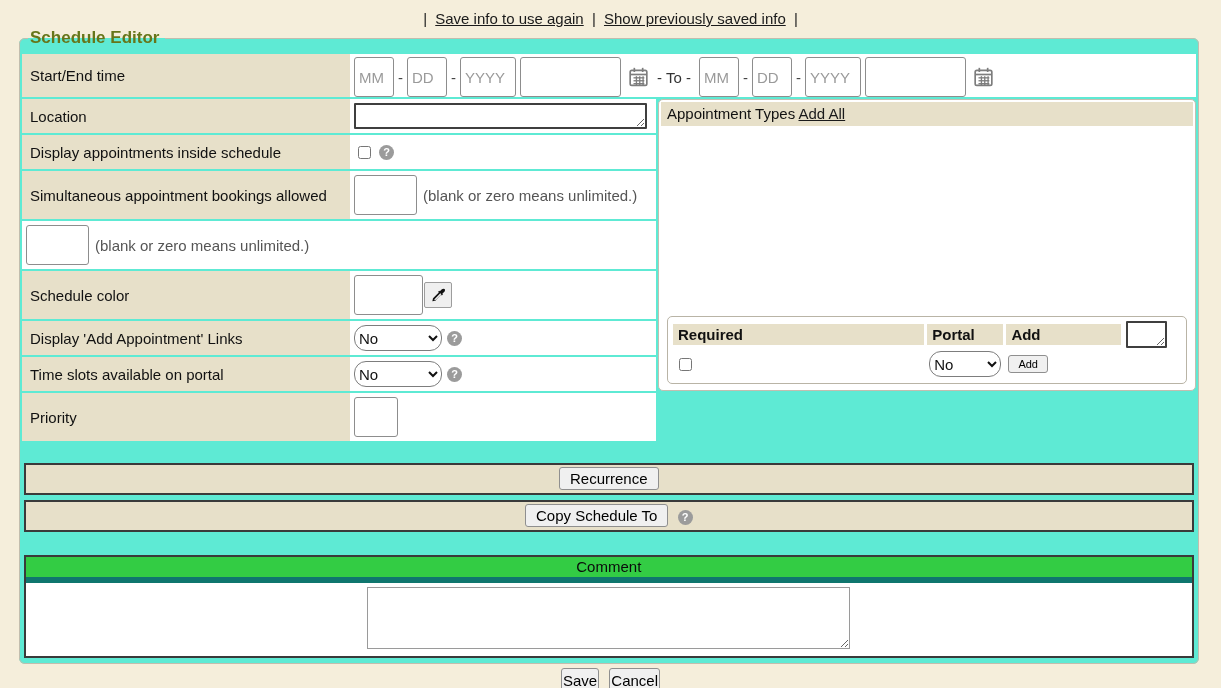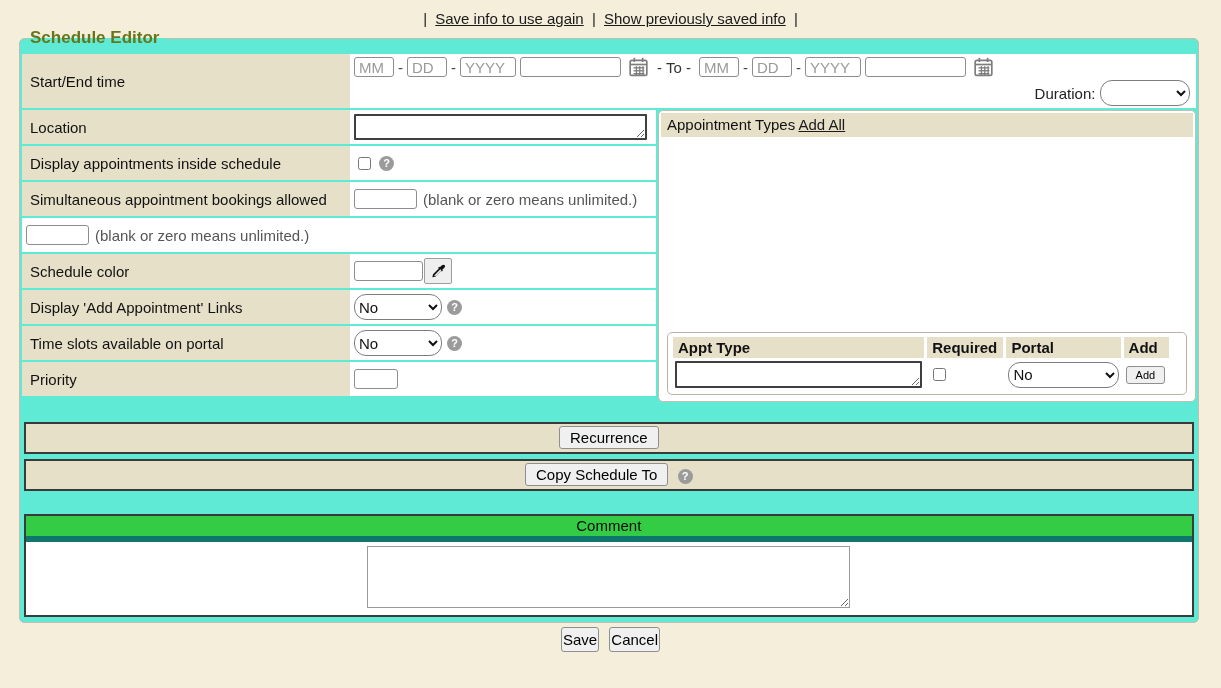"MM" input[type="text"] { height: 20px -> 40px }
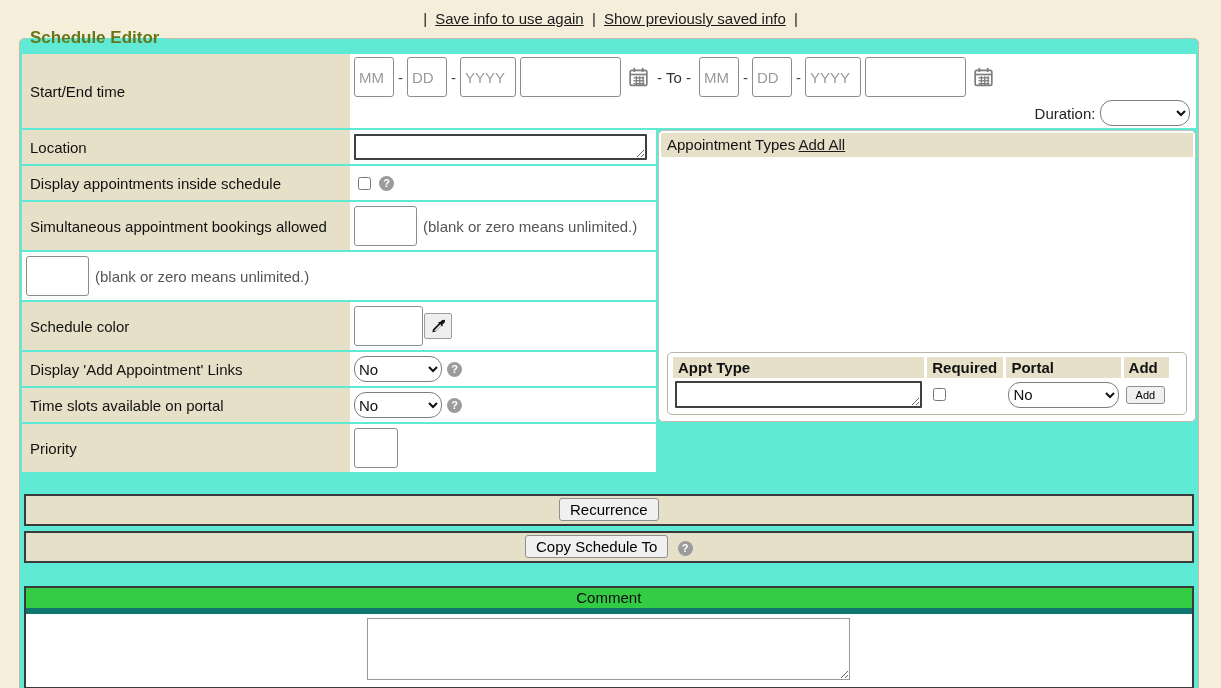"Duration:" div.durline { html: <div> <span>Duration:</span> <select><option></option></select> </div> -> none }
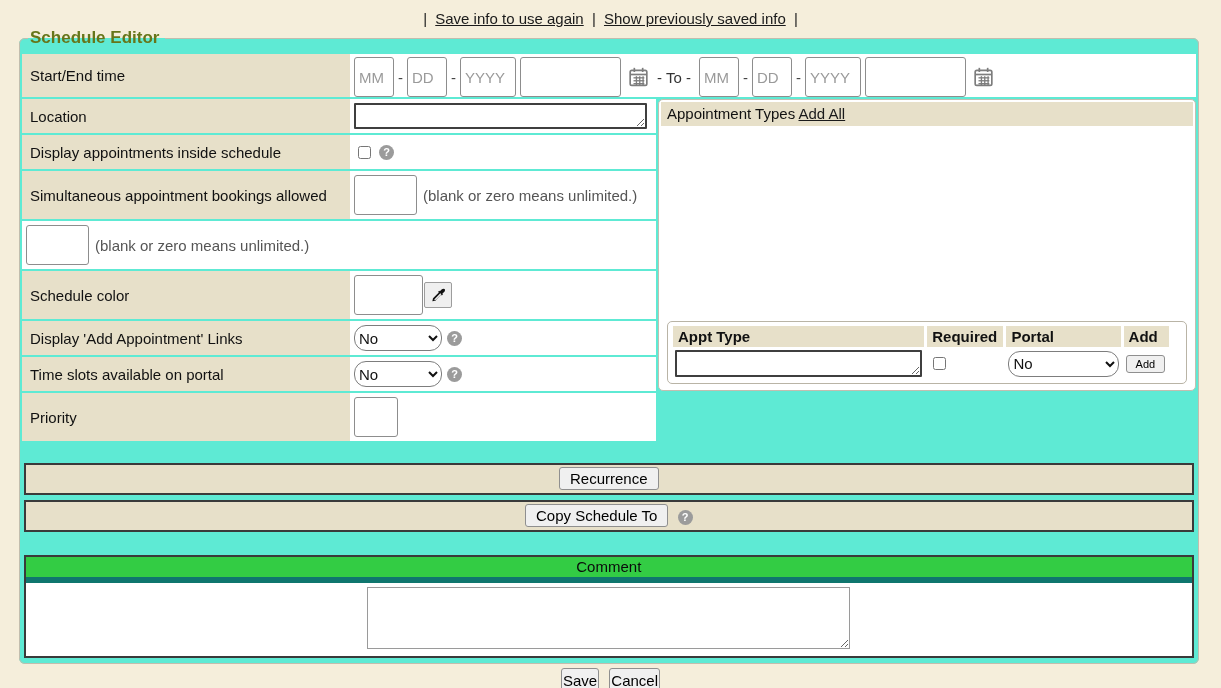"Appt Type" div.apt-th { html: <div>Appt Type</div> -> none }
